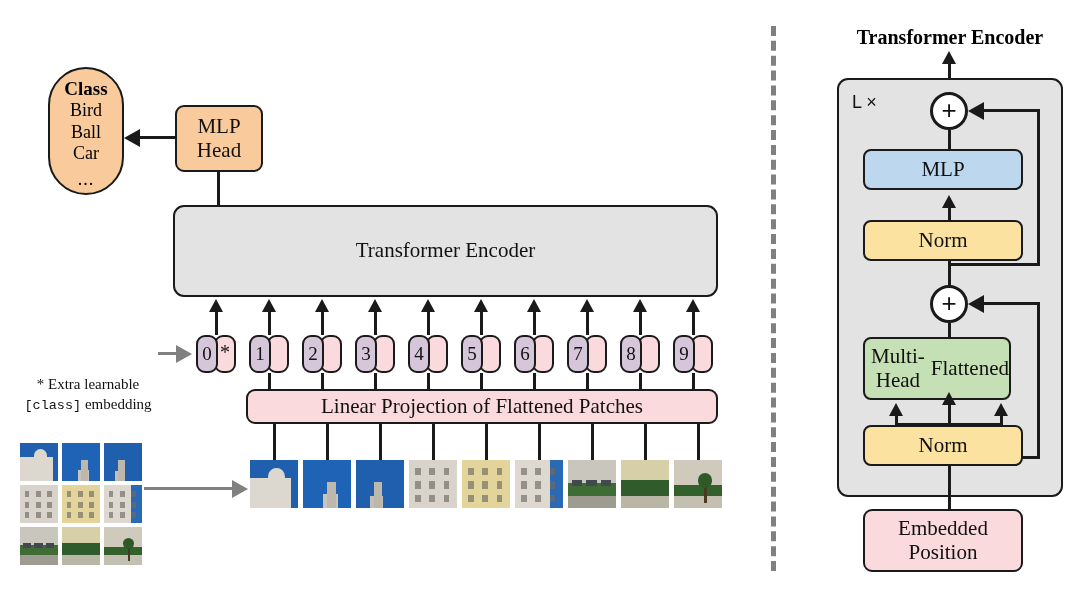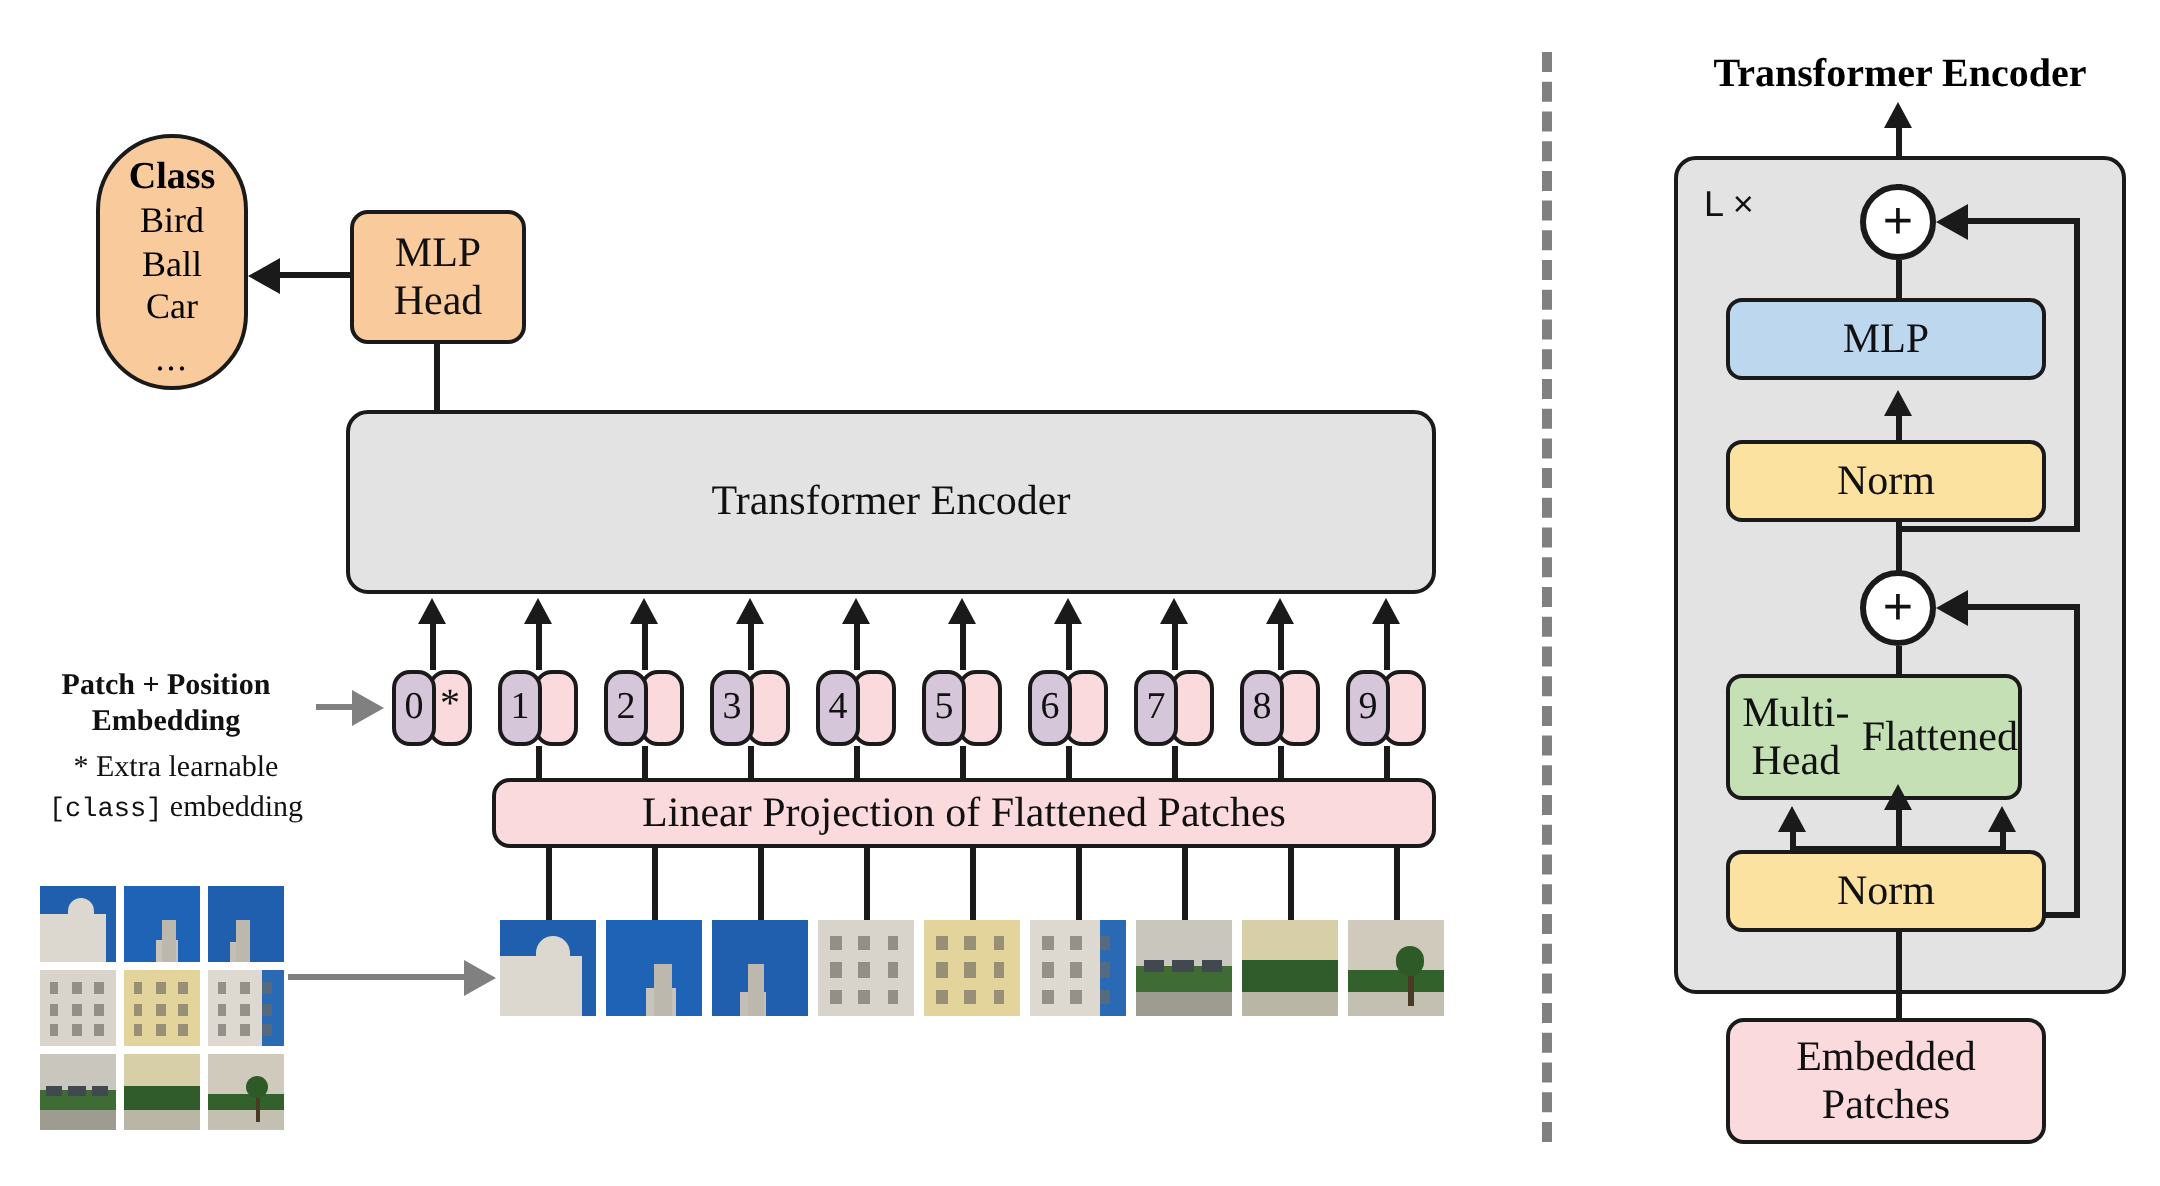"Patch + Position" div.abs { html: <div> <div>Patch + Position</div> <div>Embedding</div> </div> -> none }
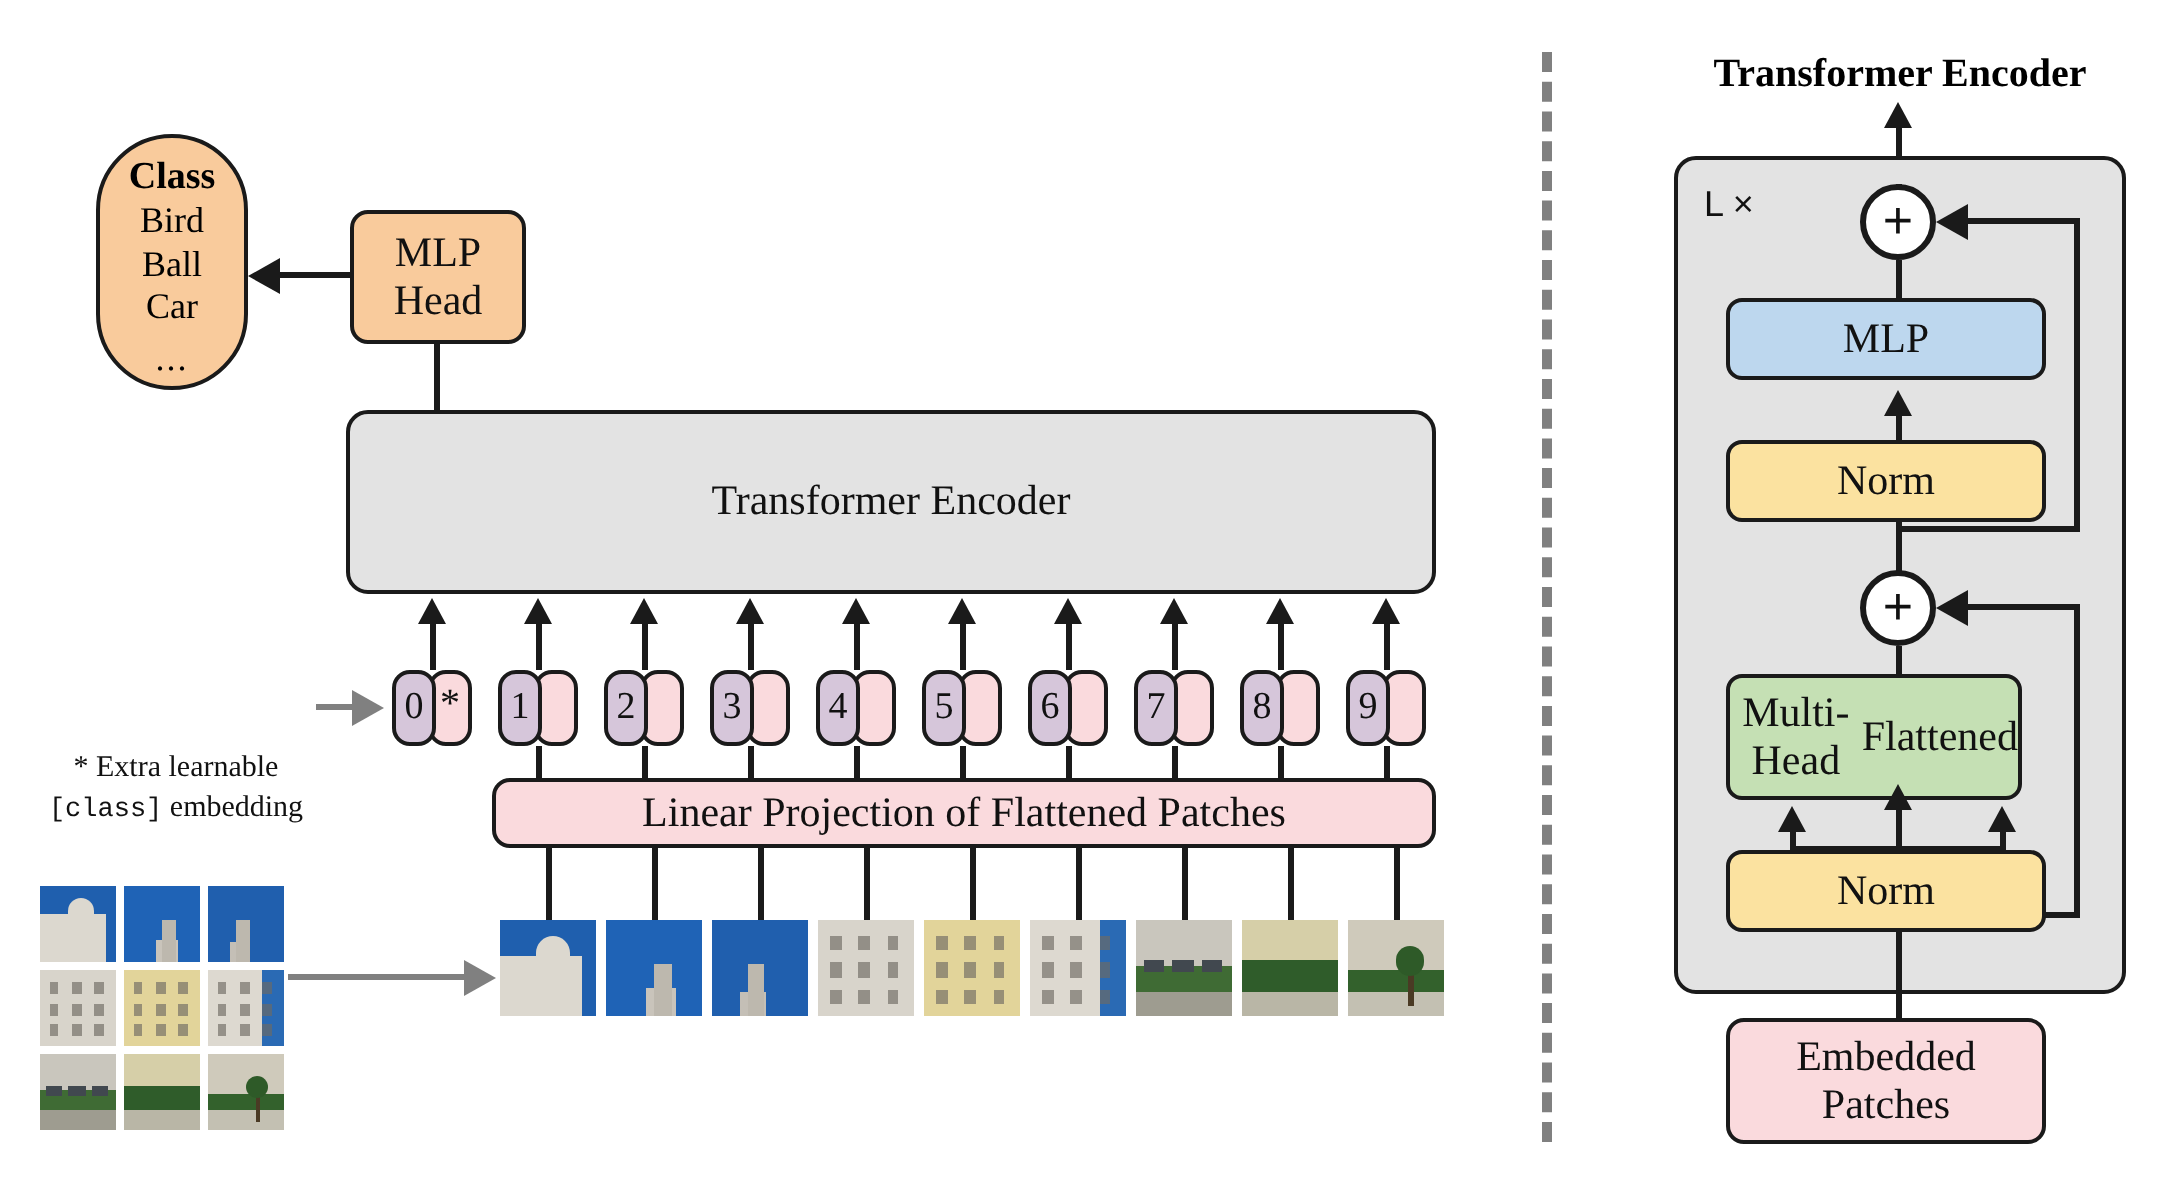"Patches" div { text: Patches -> Position }
